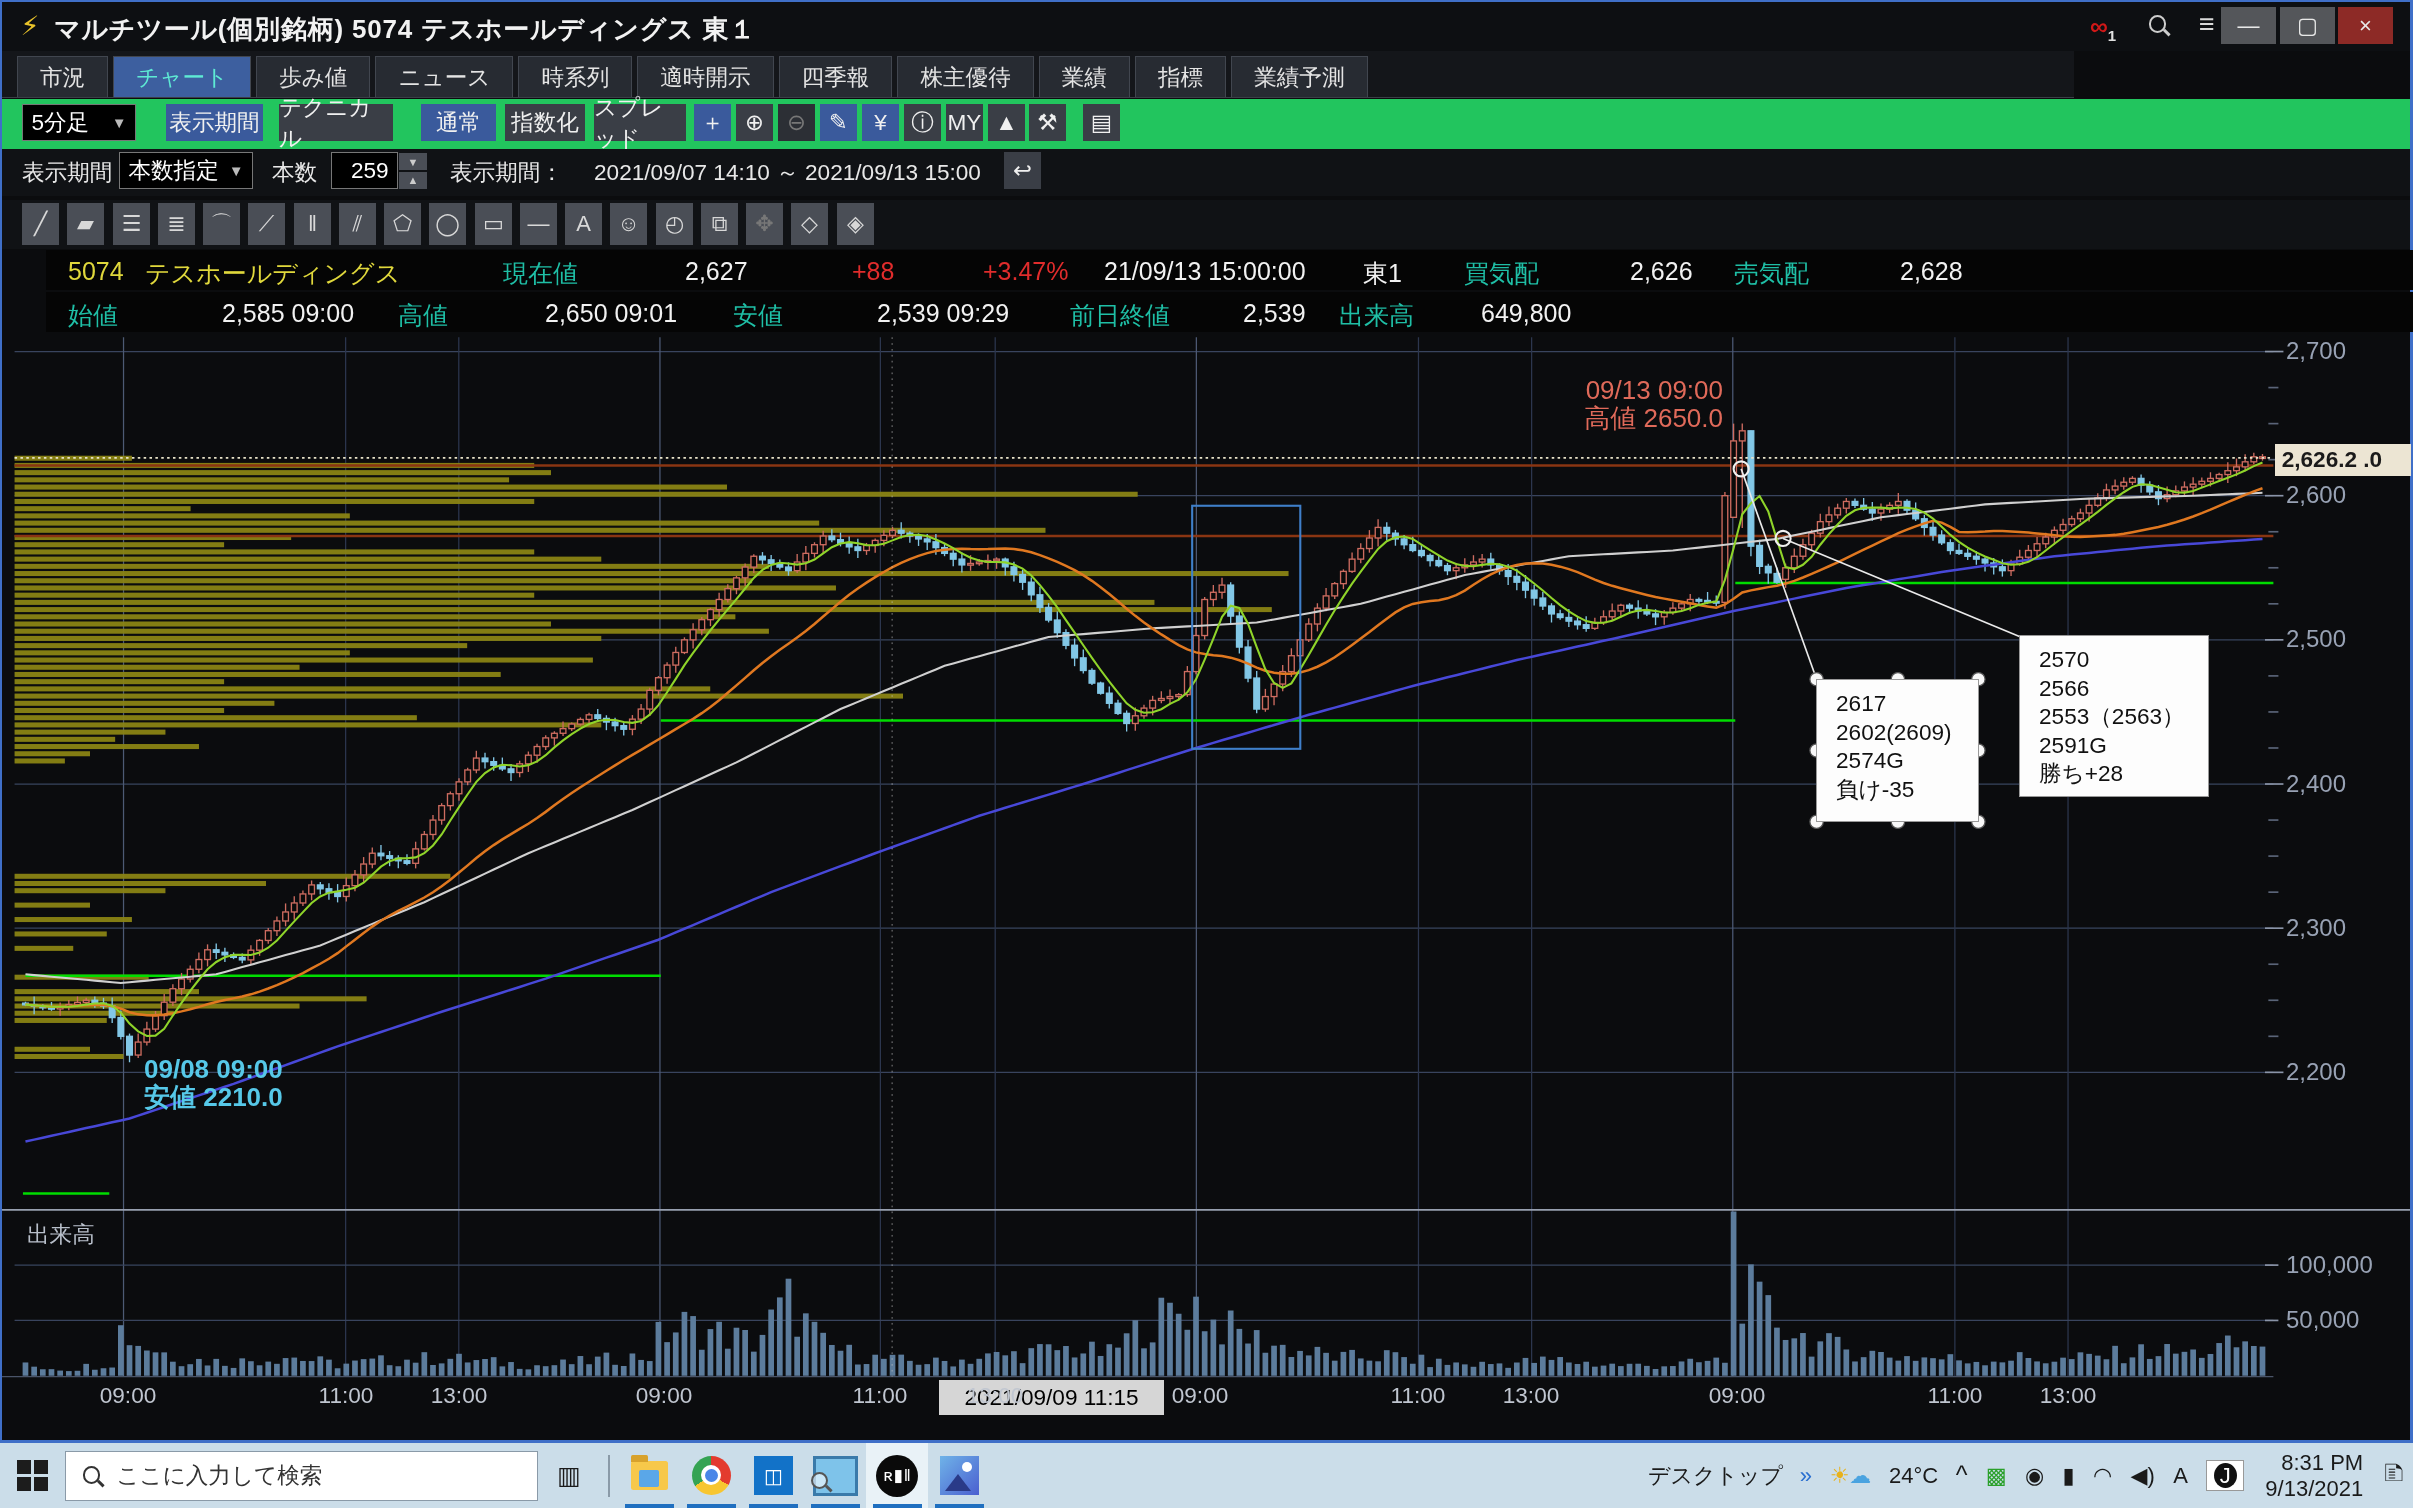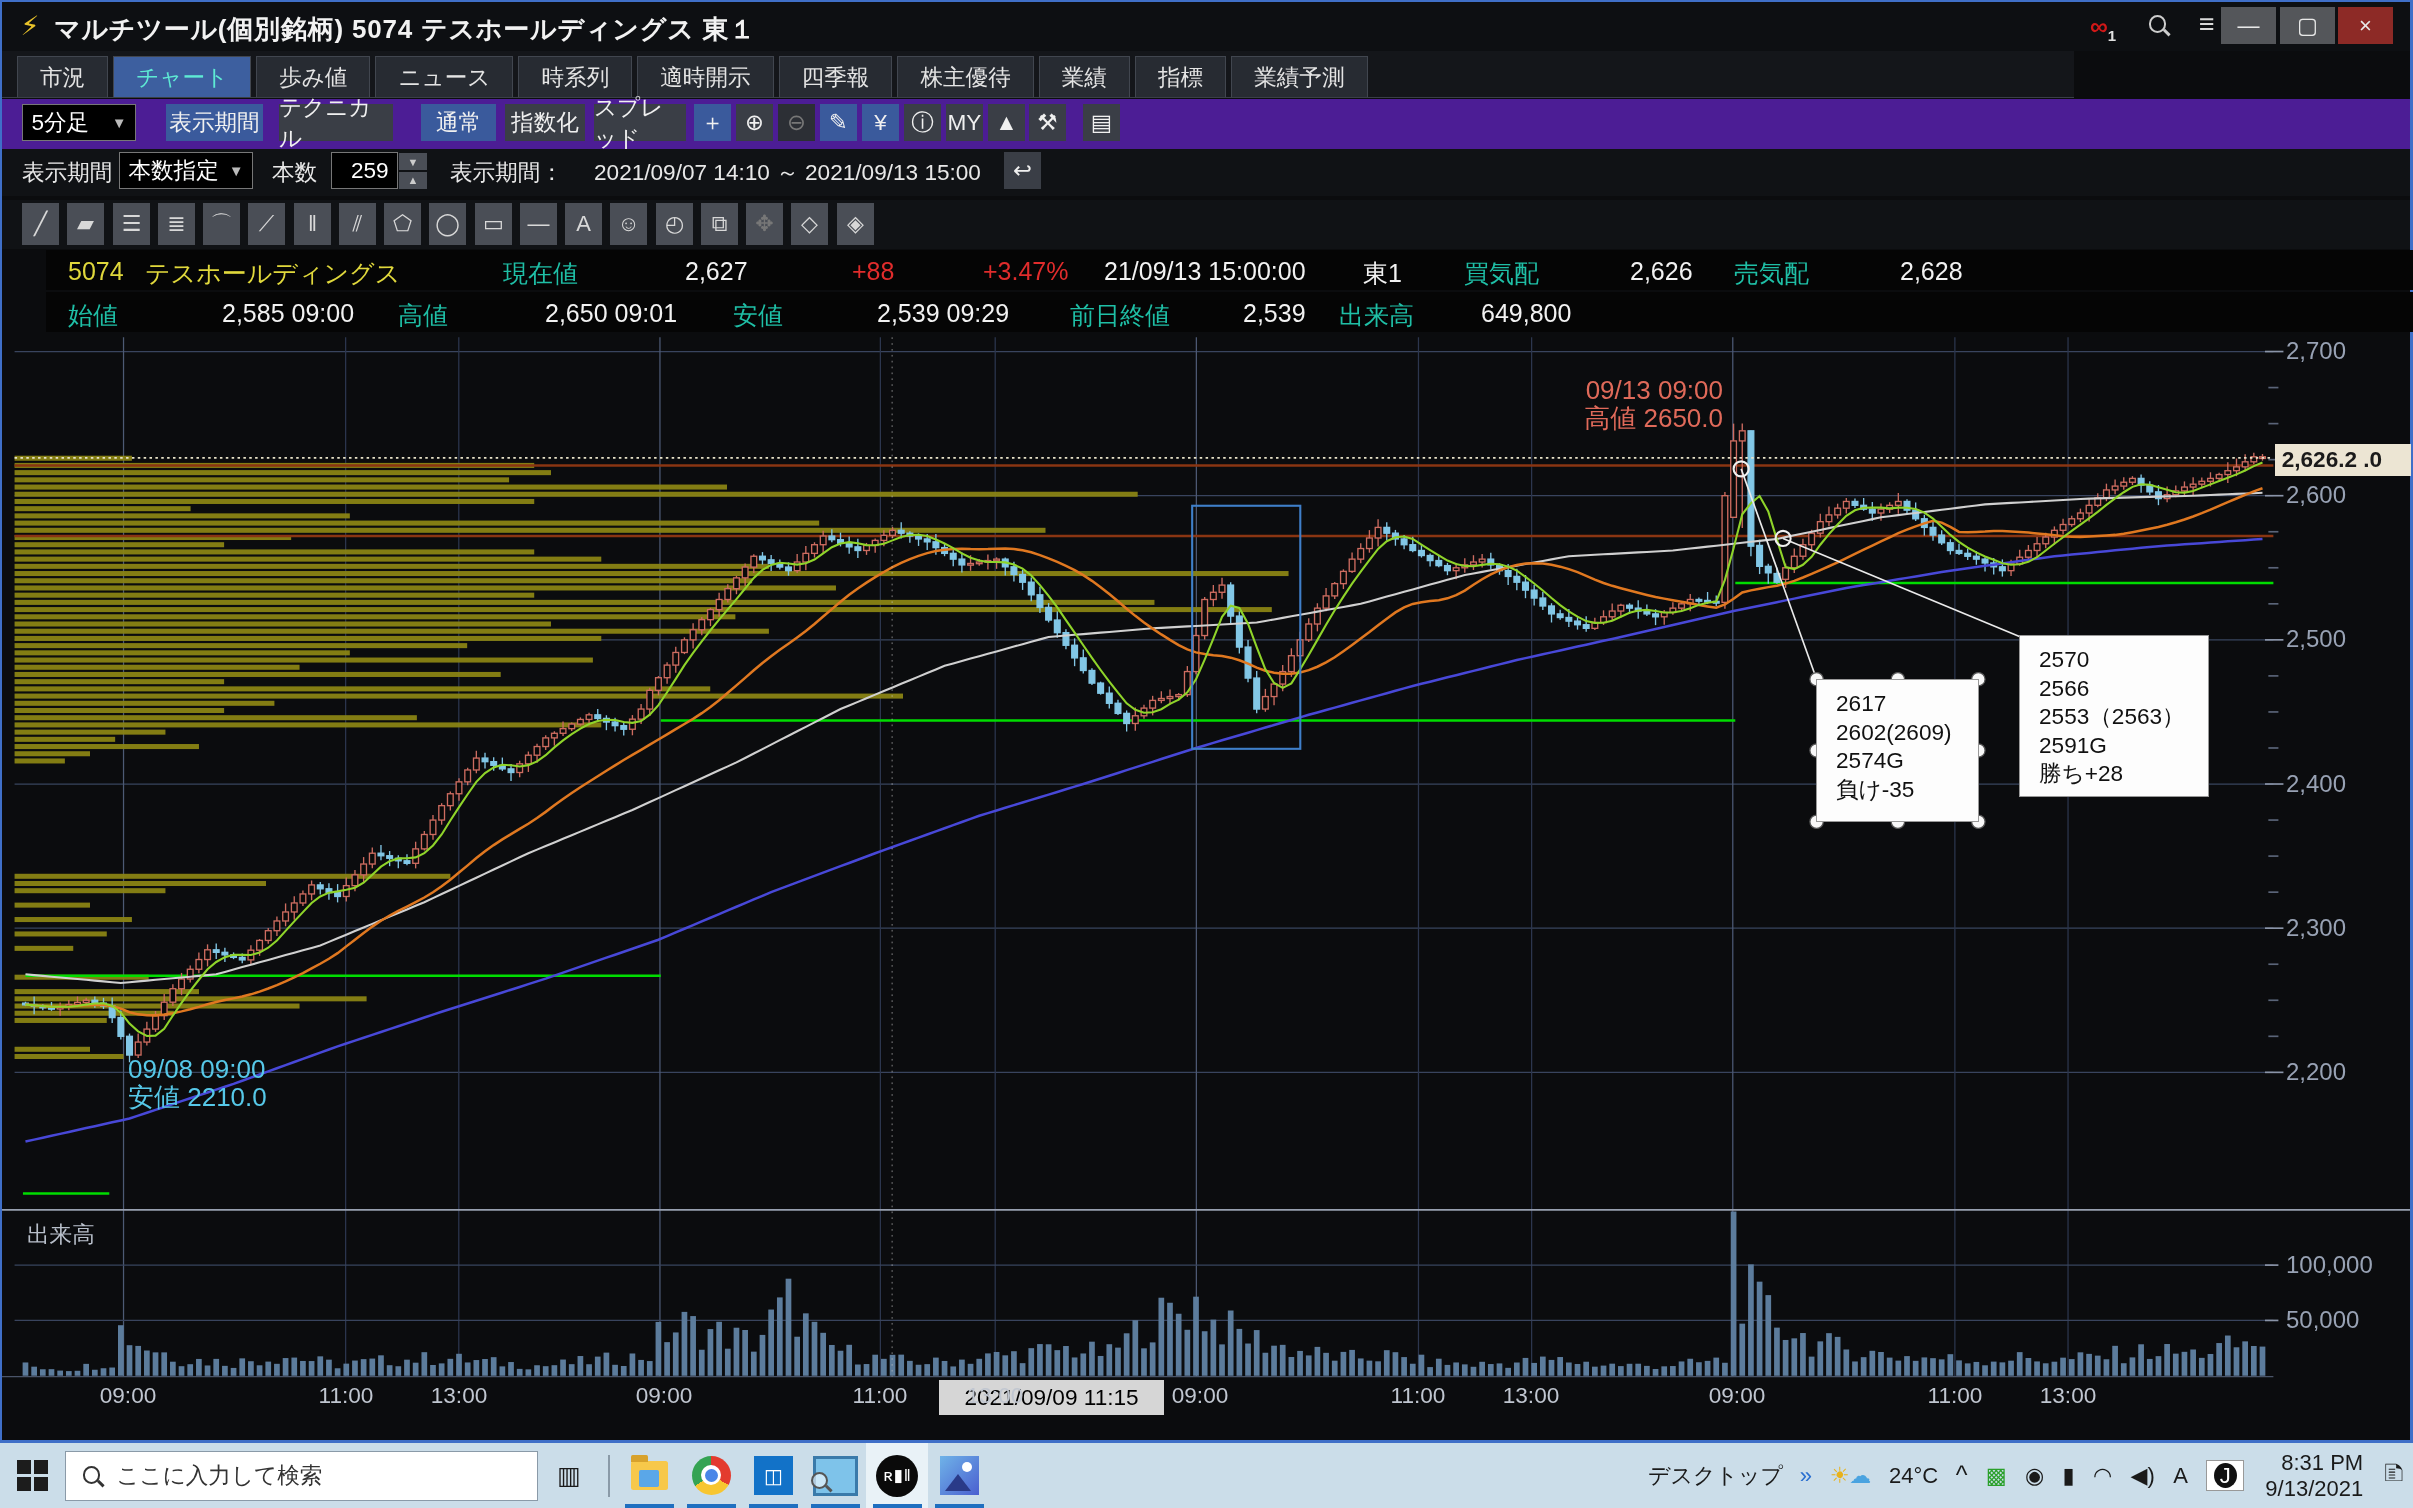"5分足" #toolbar1 { background: #4c1d95 -> #22c55e }
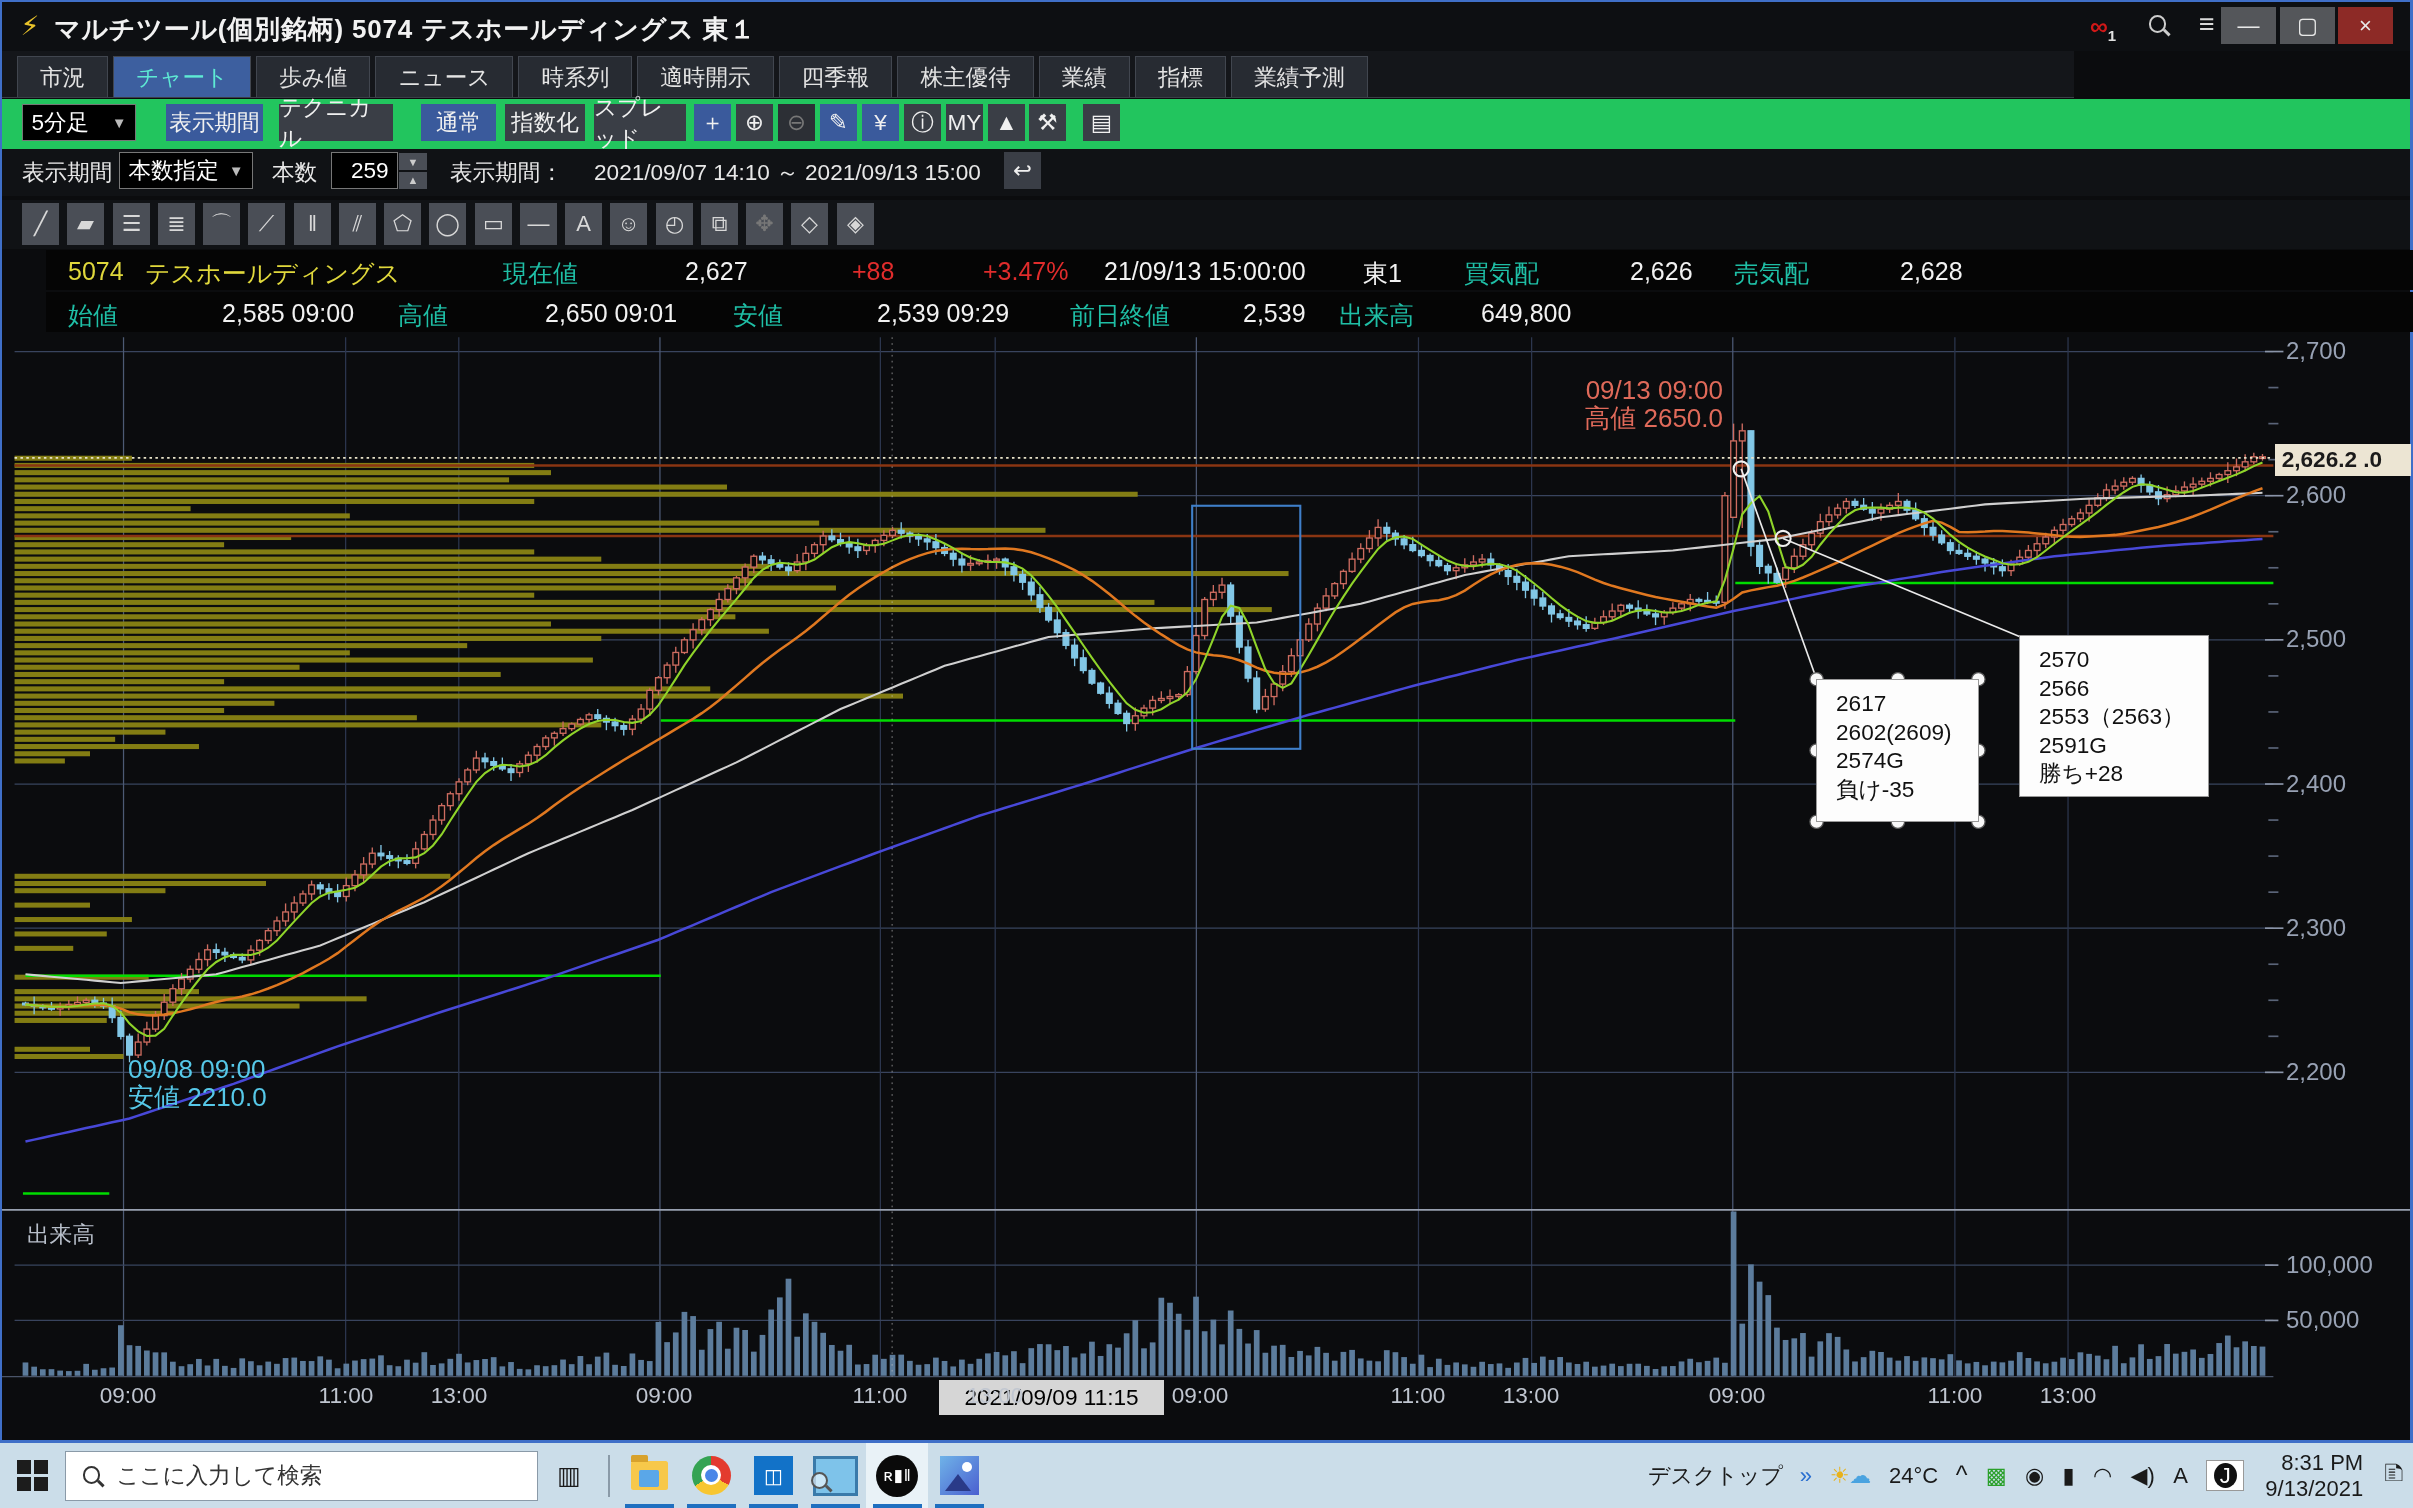"09/08 09:00" div.ann { font-weight: none -> bold; left: 126px -> 142px }
